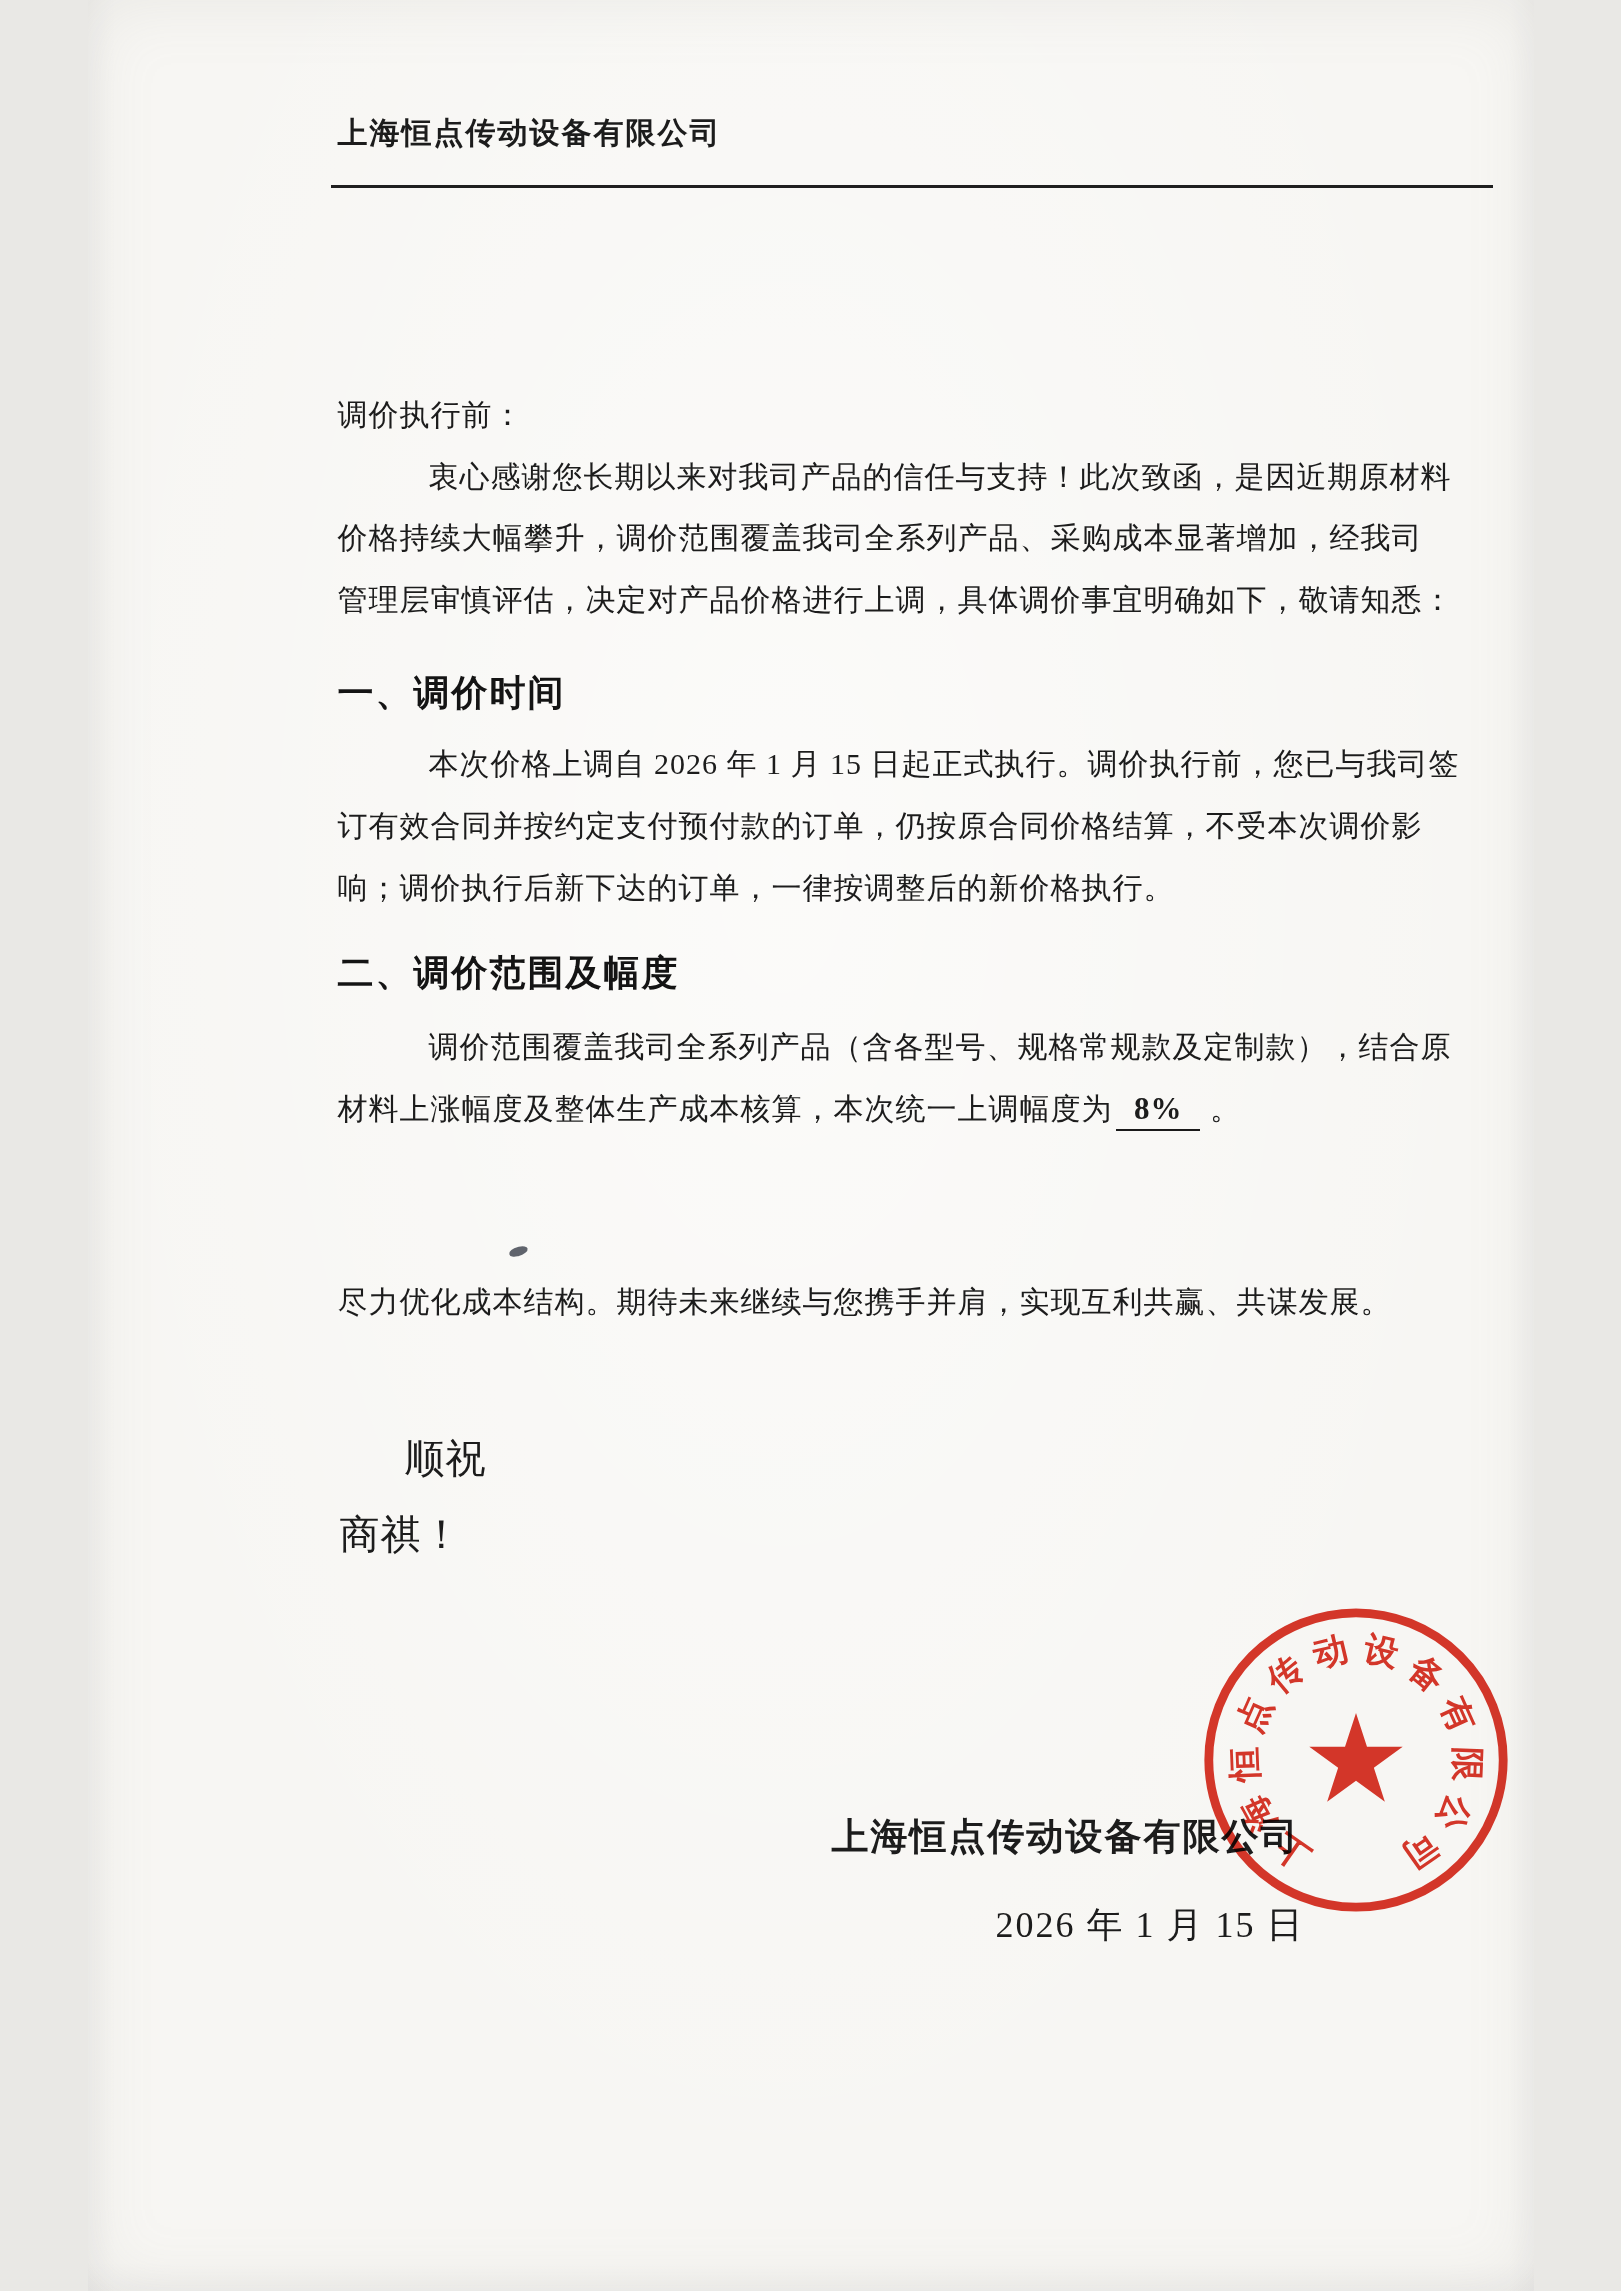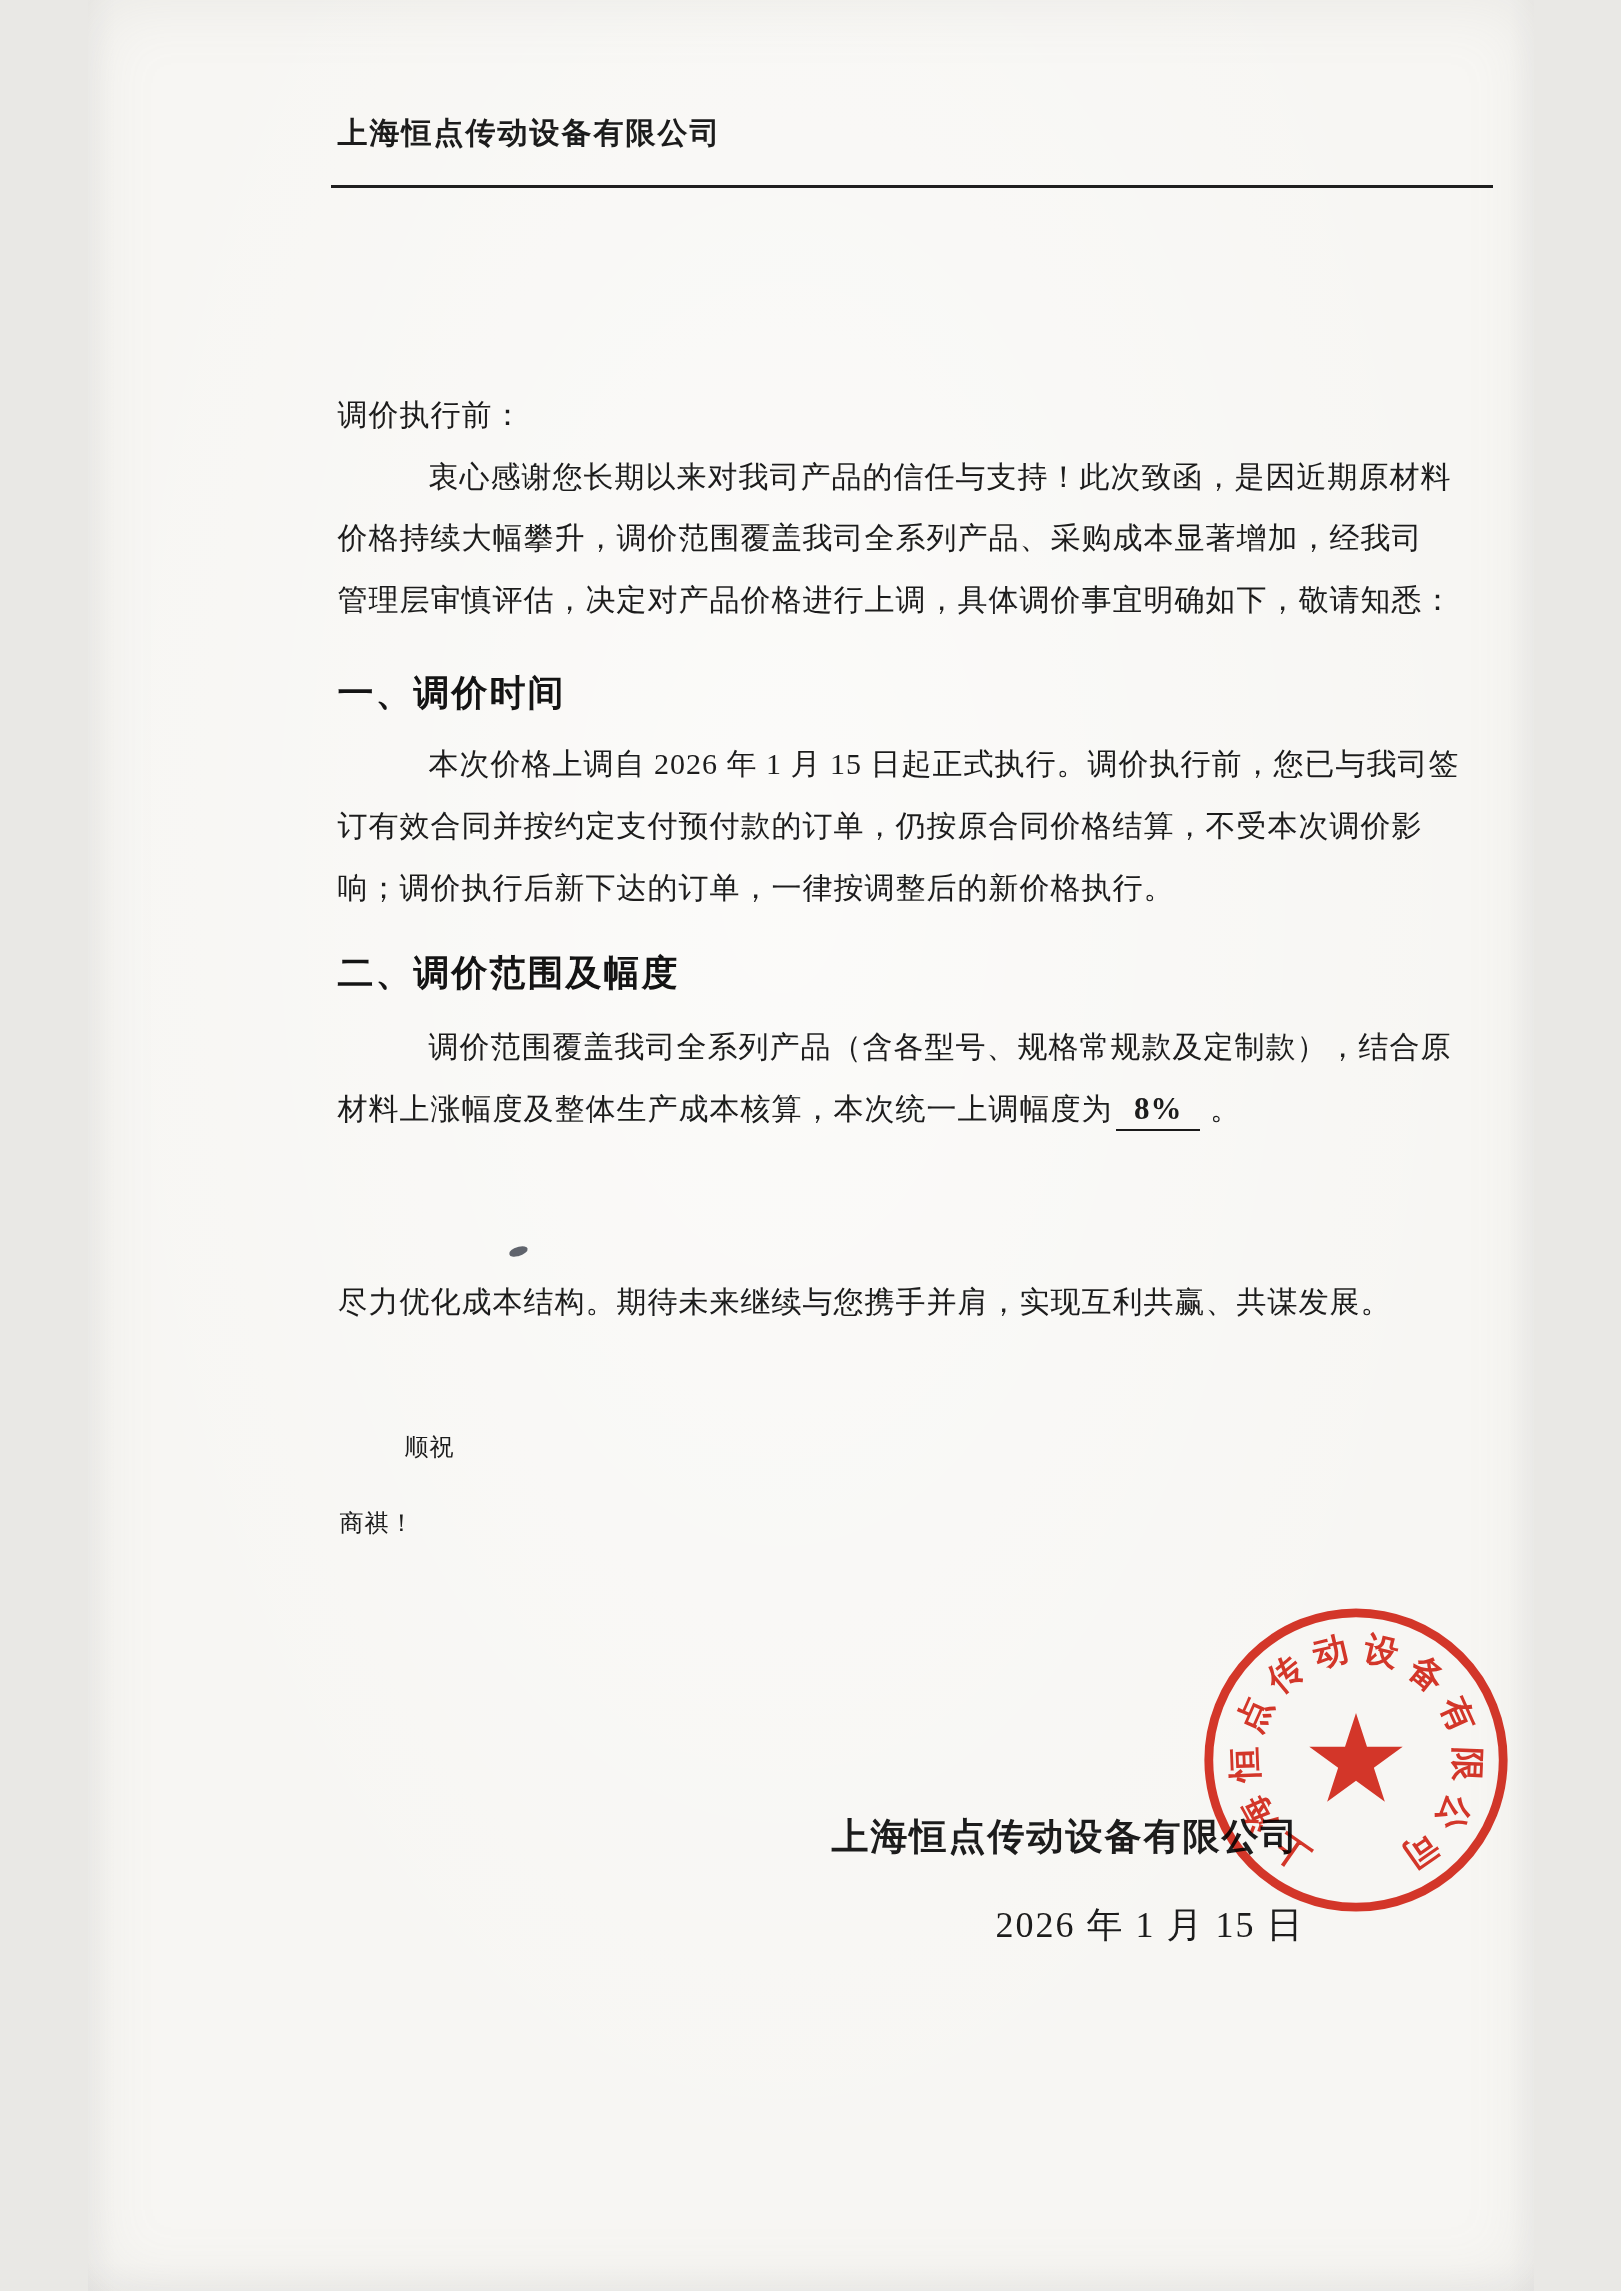"顺祝" .wish { font-size: 24px -> 40px }
